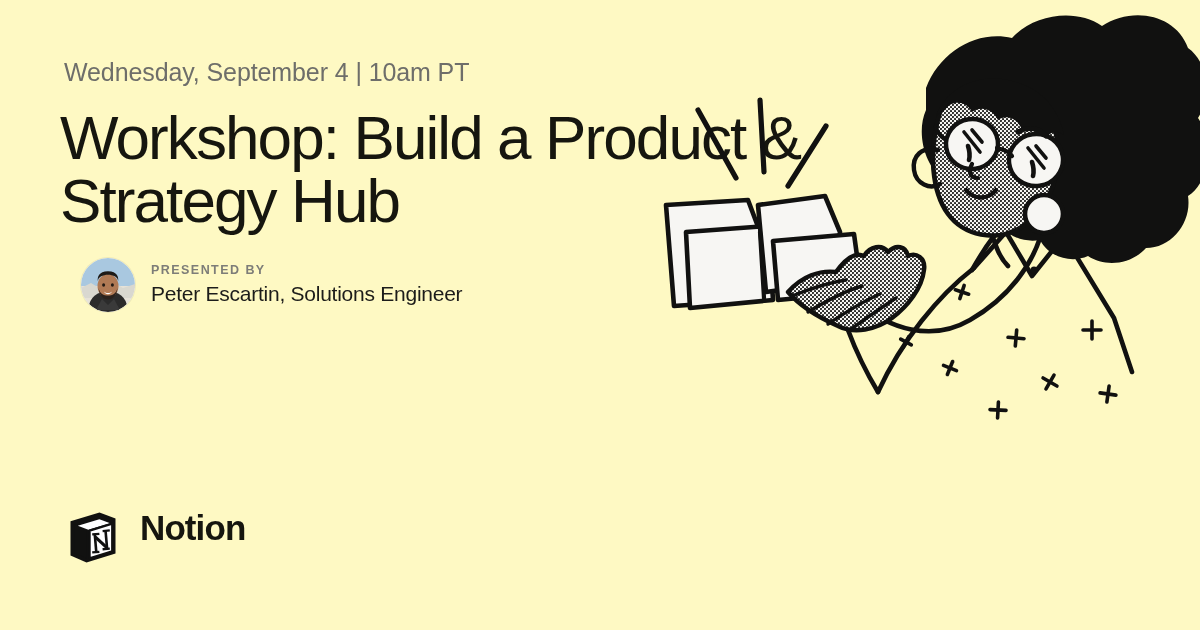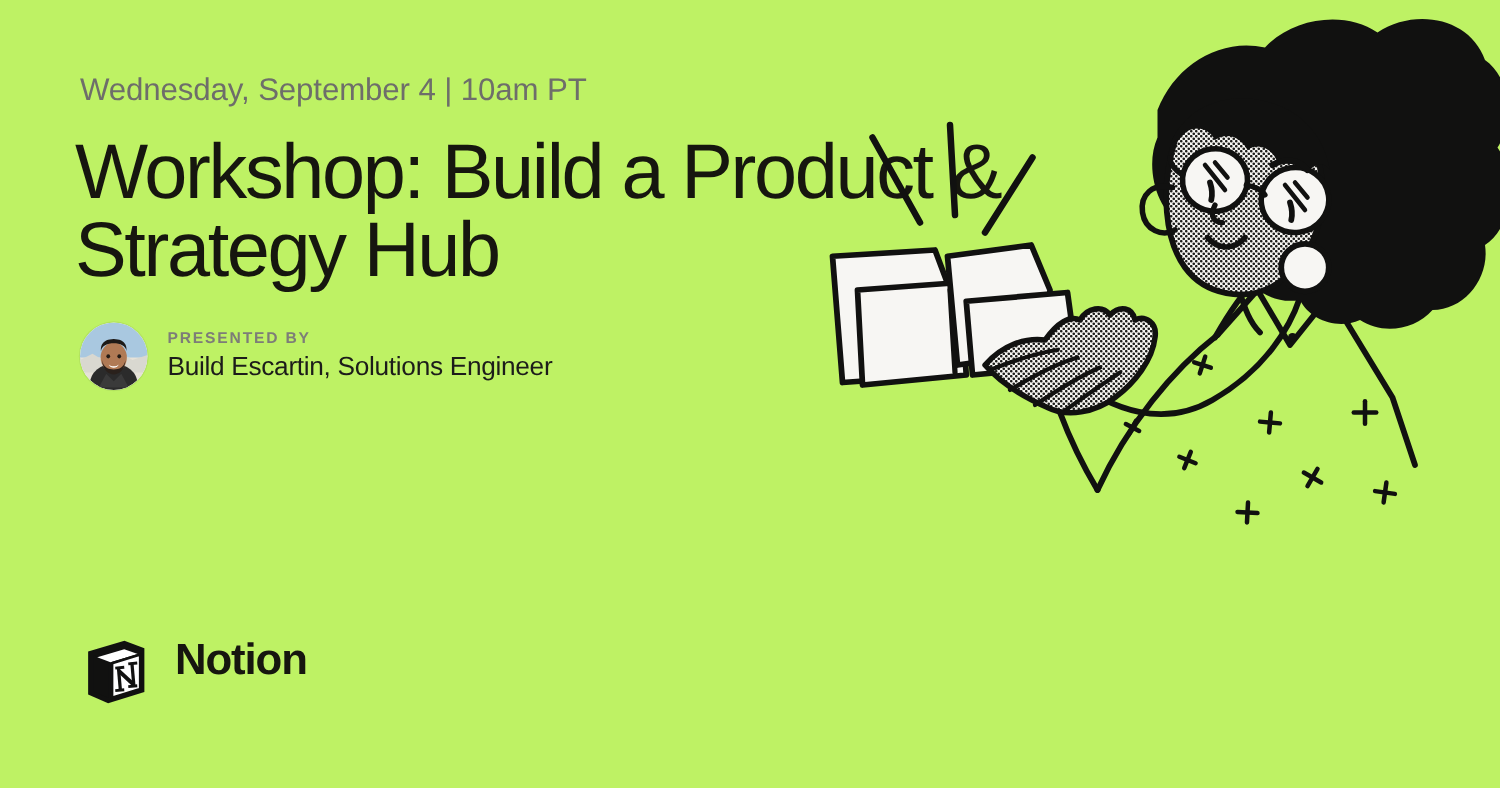"Wednesday, September 4 | 10am" .canvas { background: #bef264 -> #fef9c3 }
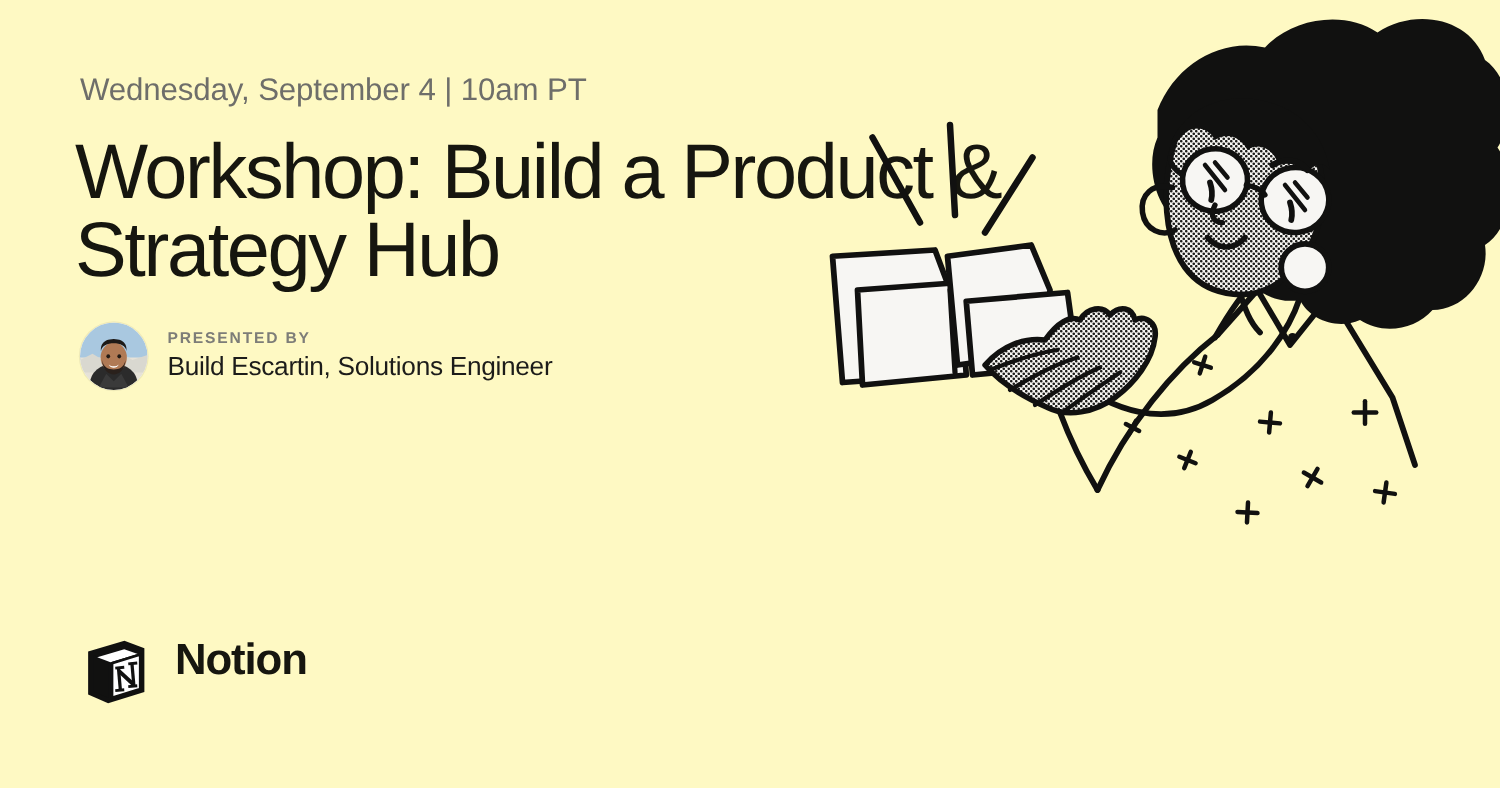"PRESENTED BY" .presenter { left: 0 -> 17px }
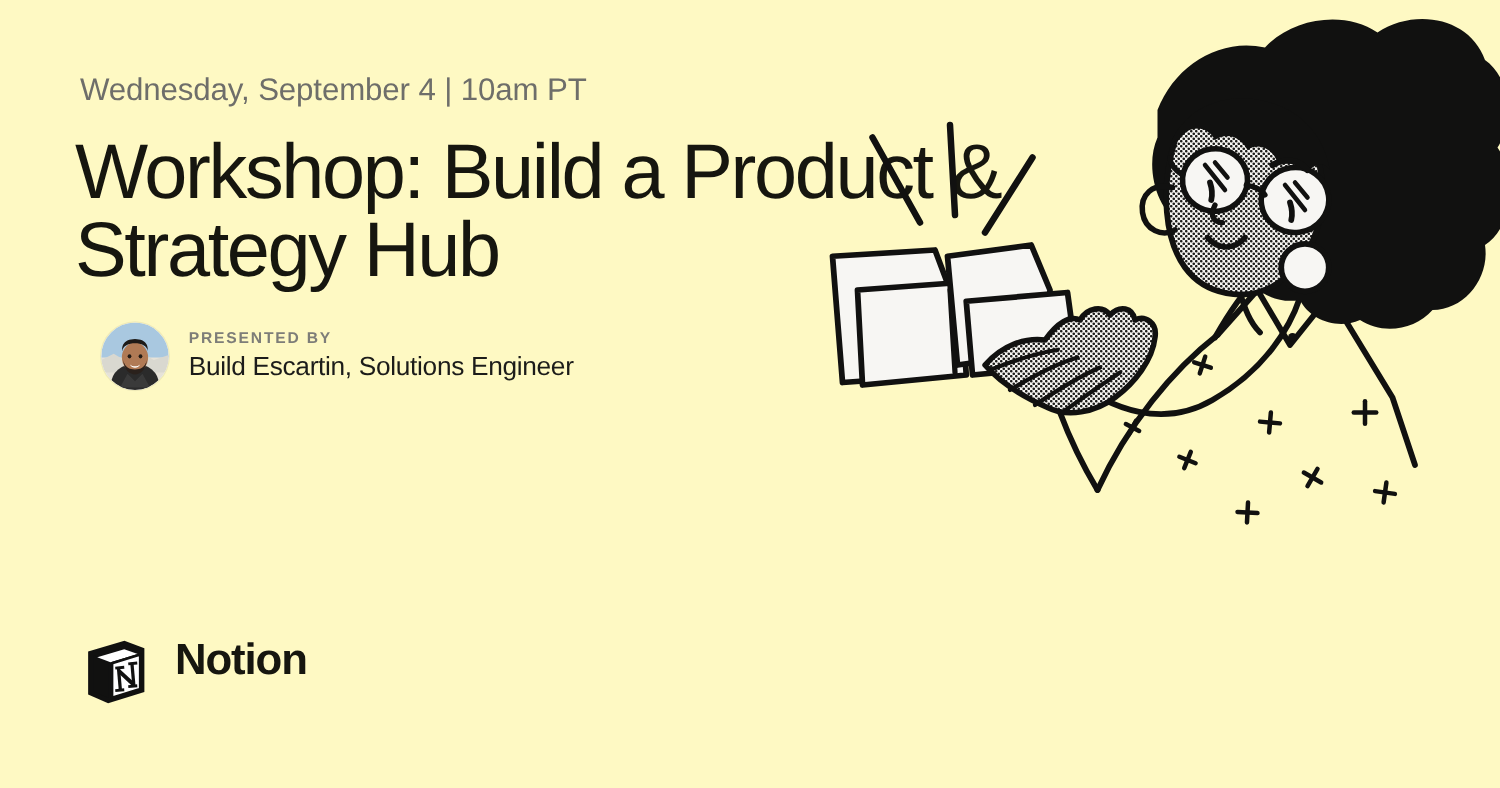"Build Escartin, Solutions Engineer" div.presenter-name { text: Build -> Peter }
